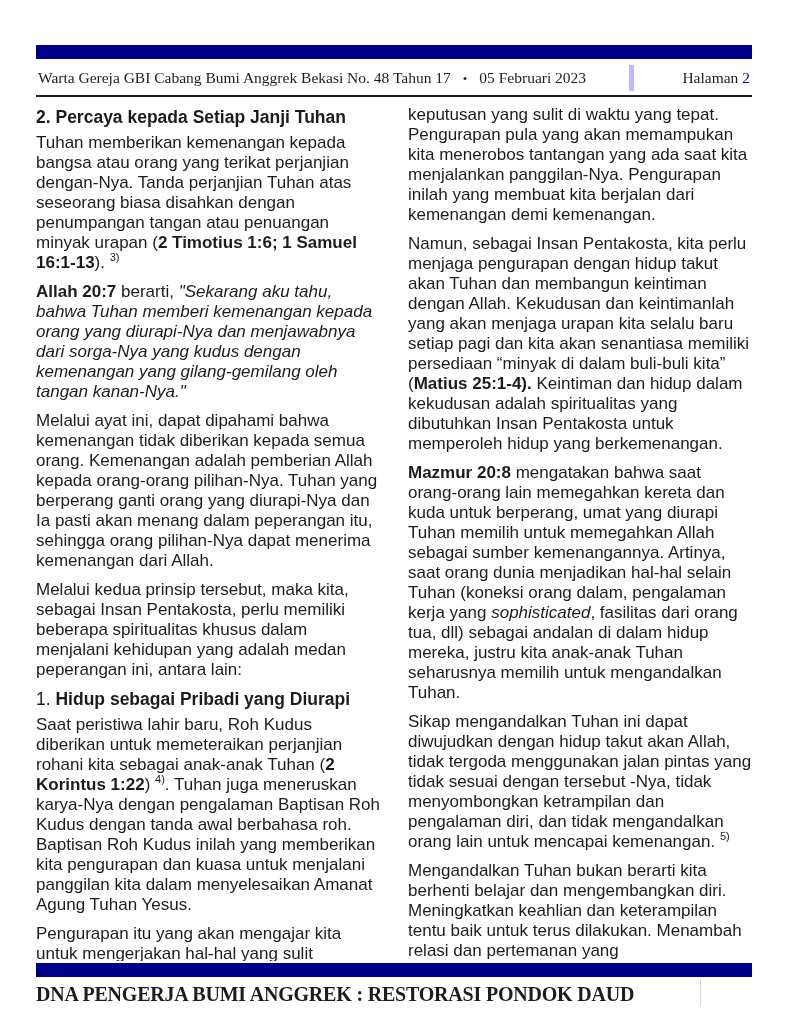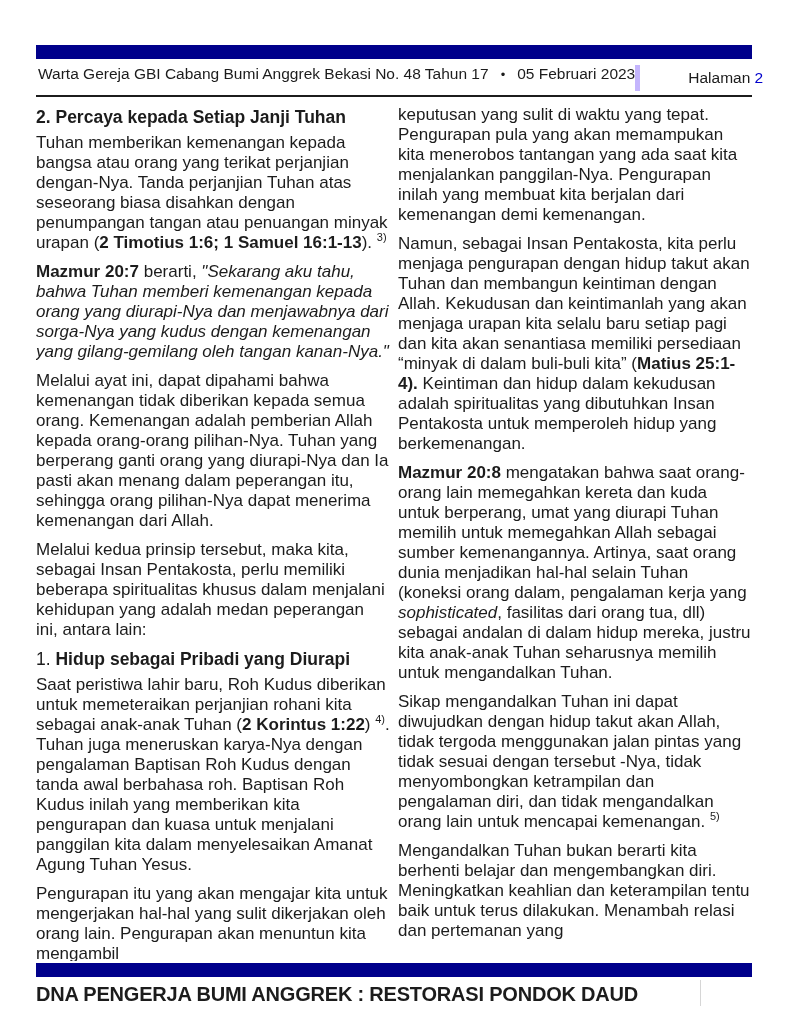"Warta Gereja GBI Cabang Bumi" .header-row { align-items: none -> center; font-family: none -> Liberation Serif, serif }
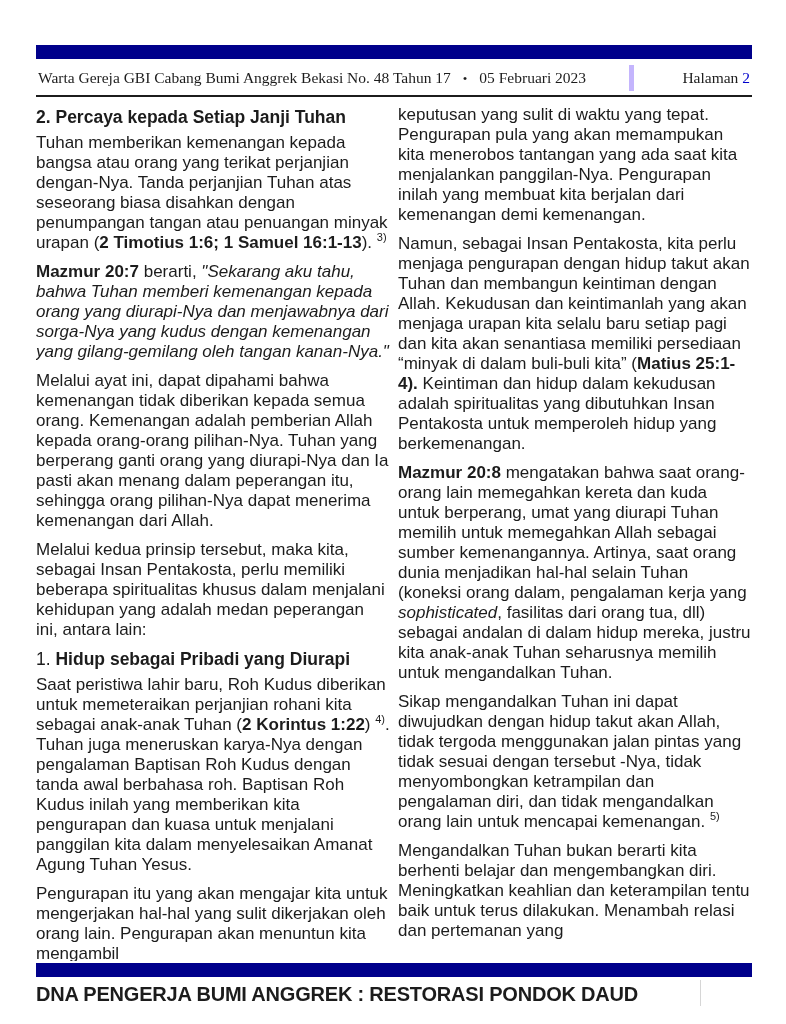"2. Percaya kepada Setiap Janji" .content { gap: 8px -> 28px }
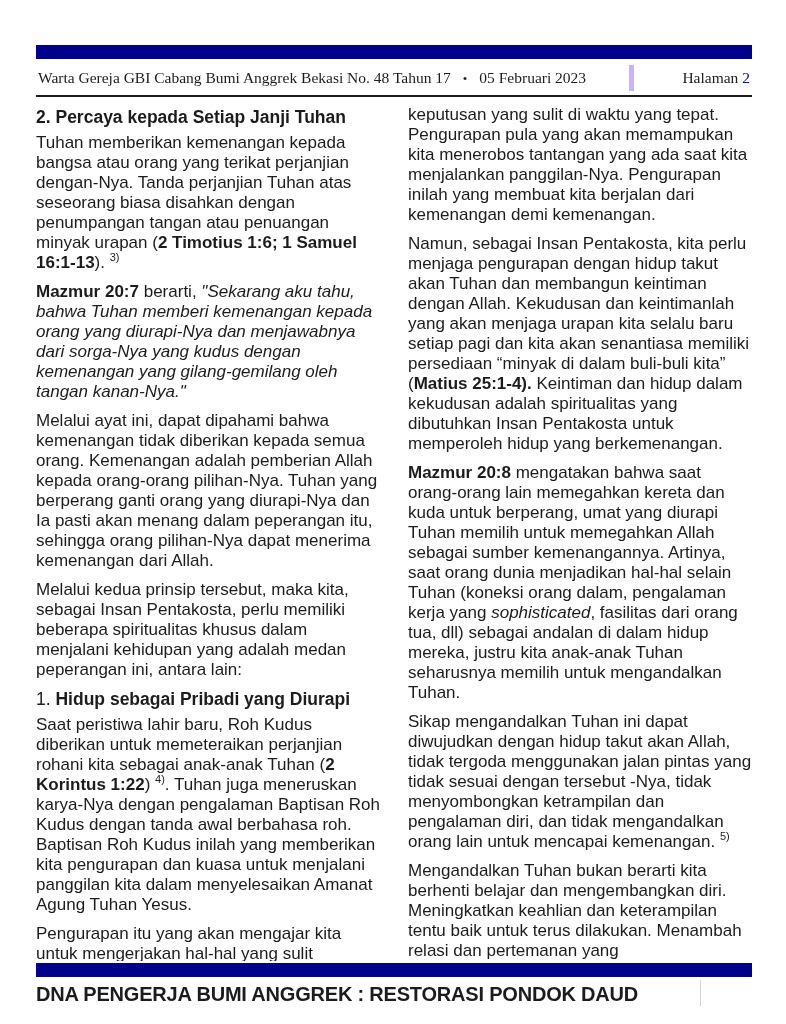"Mazmur 20:7" span.run-b { text: Mazmur -> Allah }
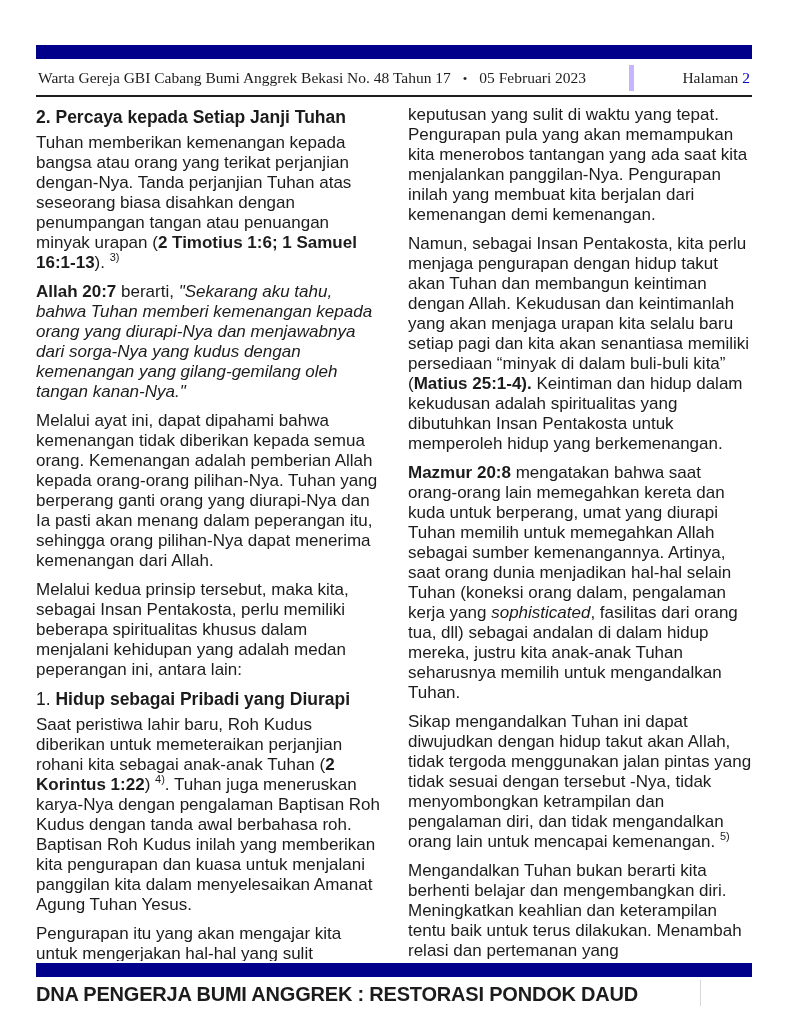"DNA PENGERJA BUMI ANGGREK :" .footer { font-family: none -> Liberation Serif, serif }
